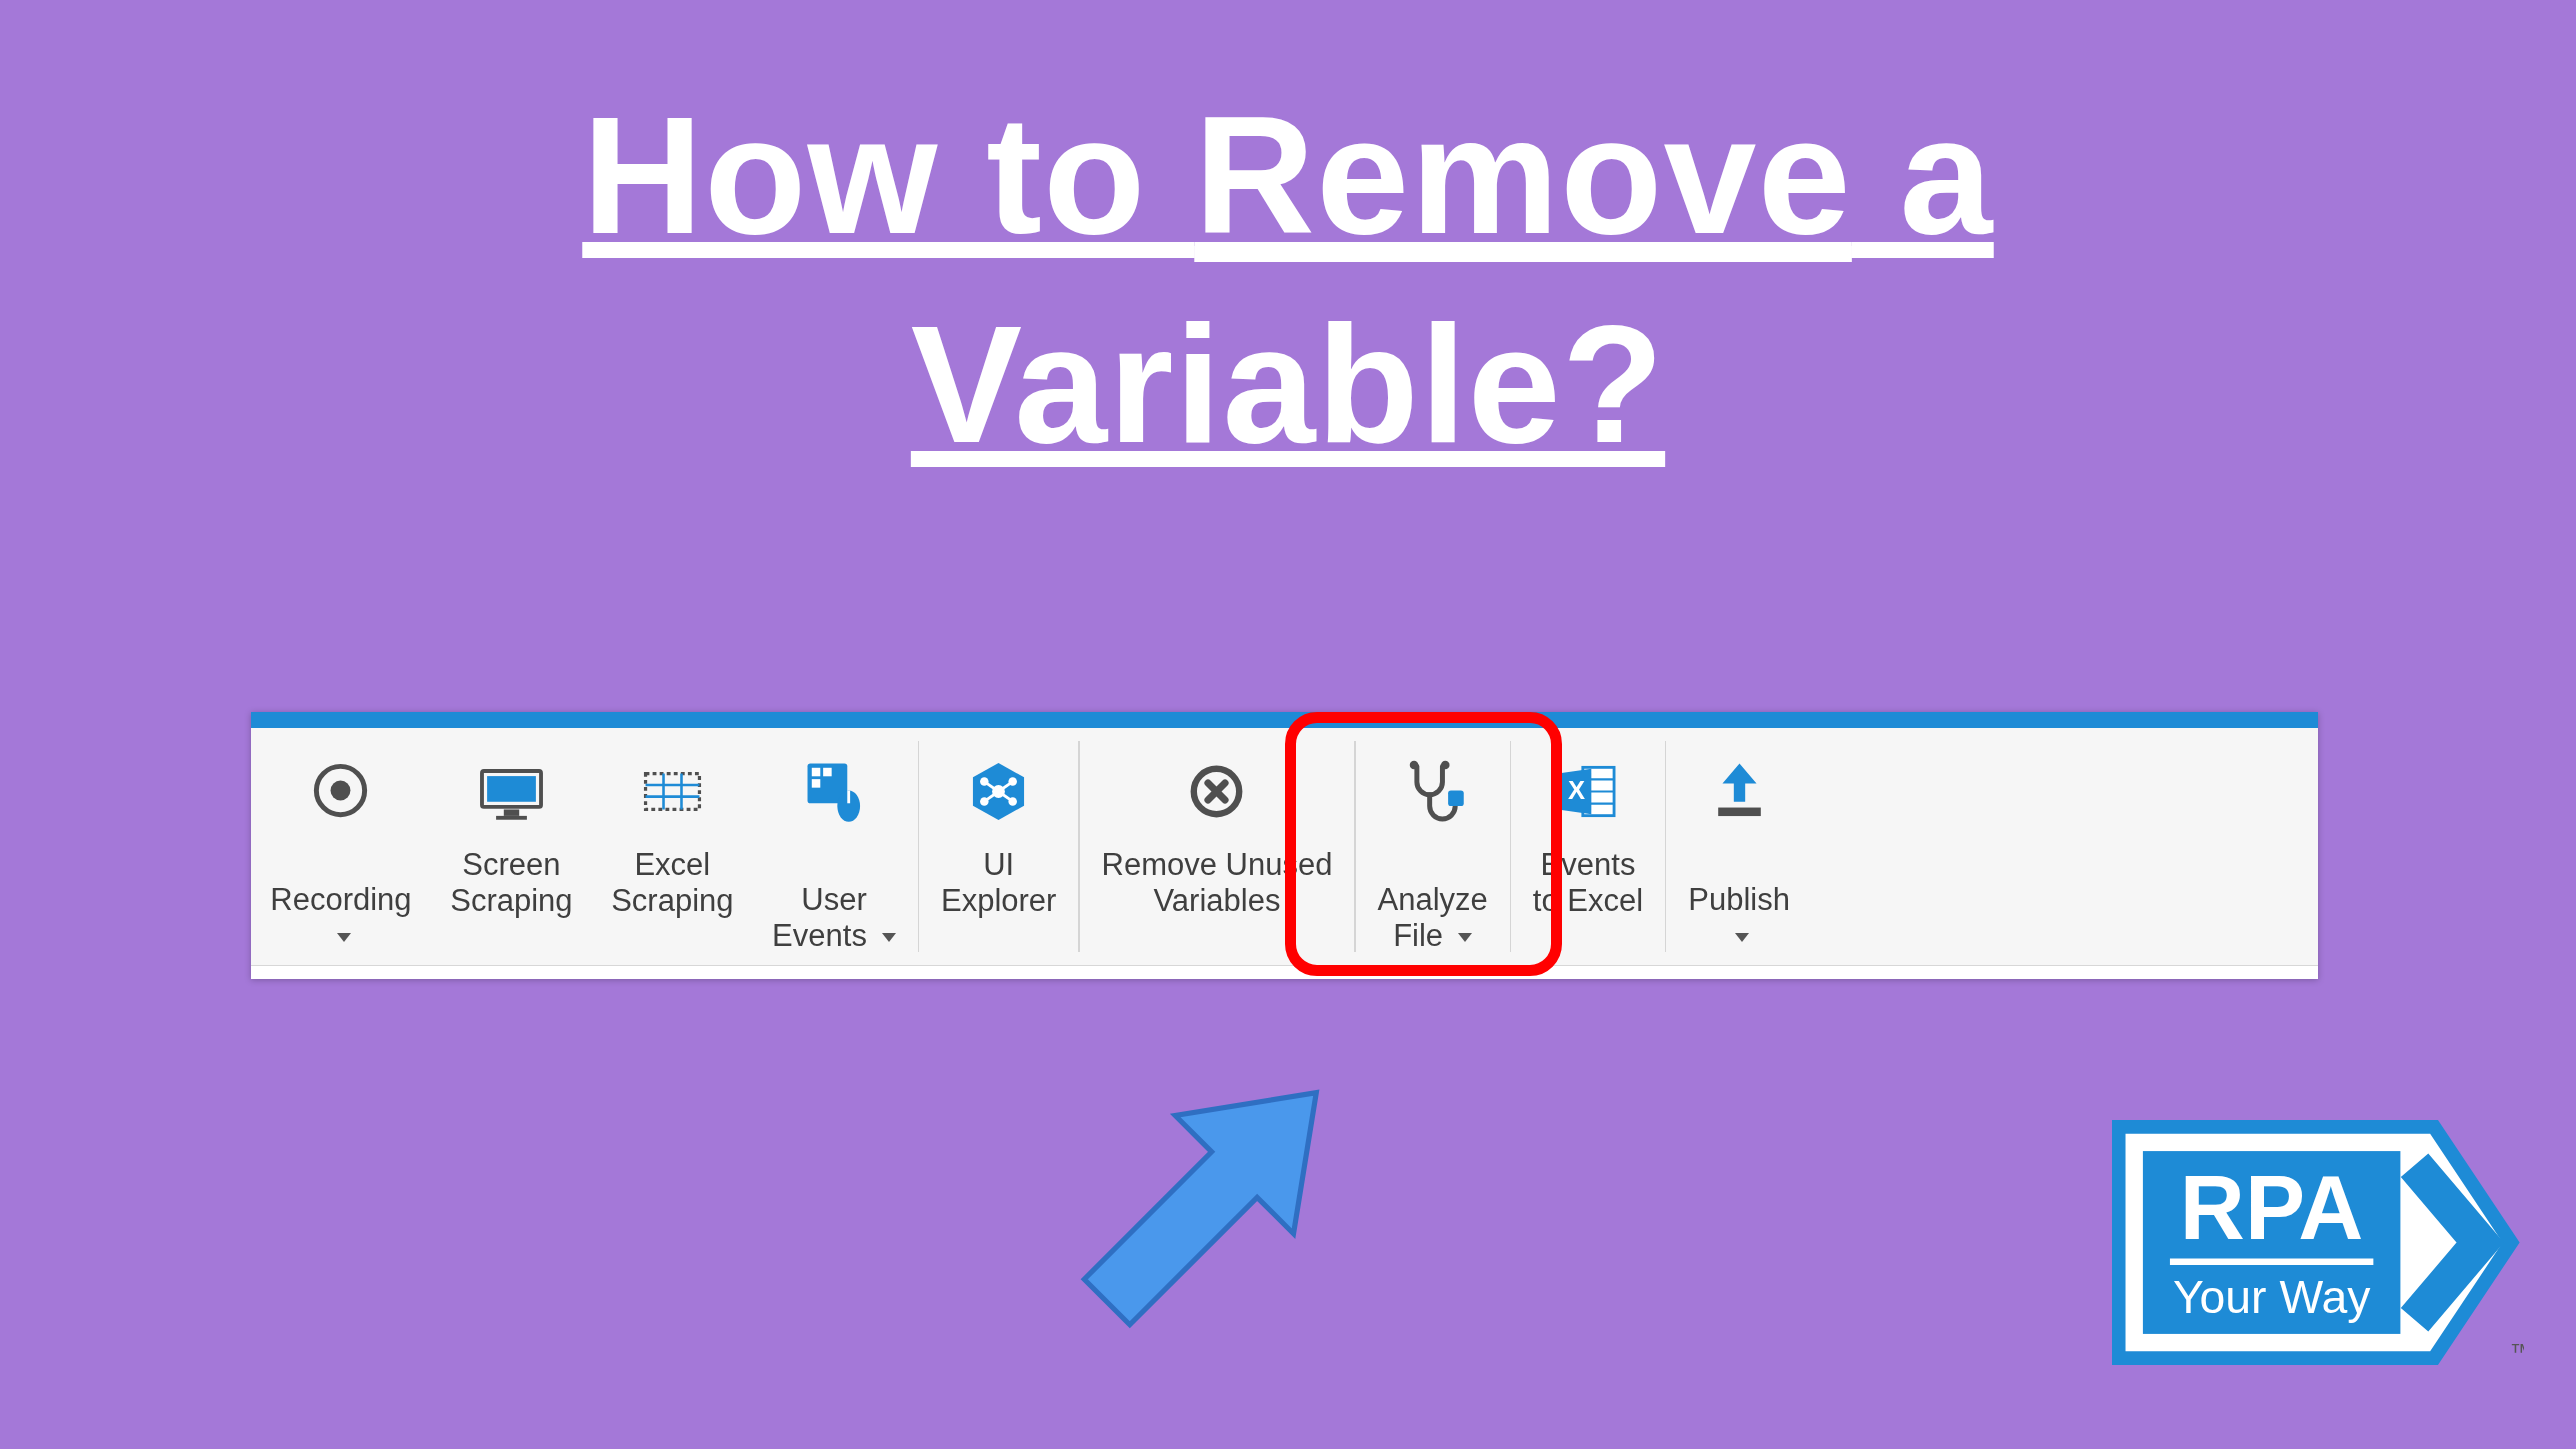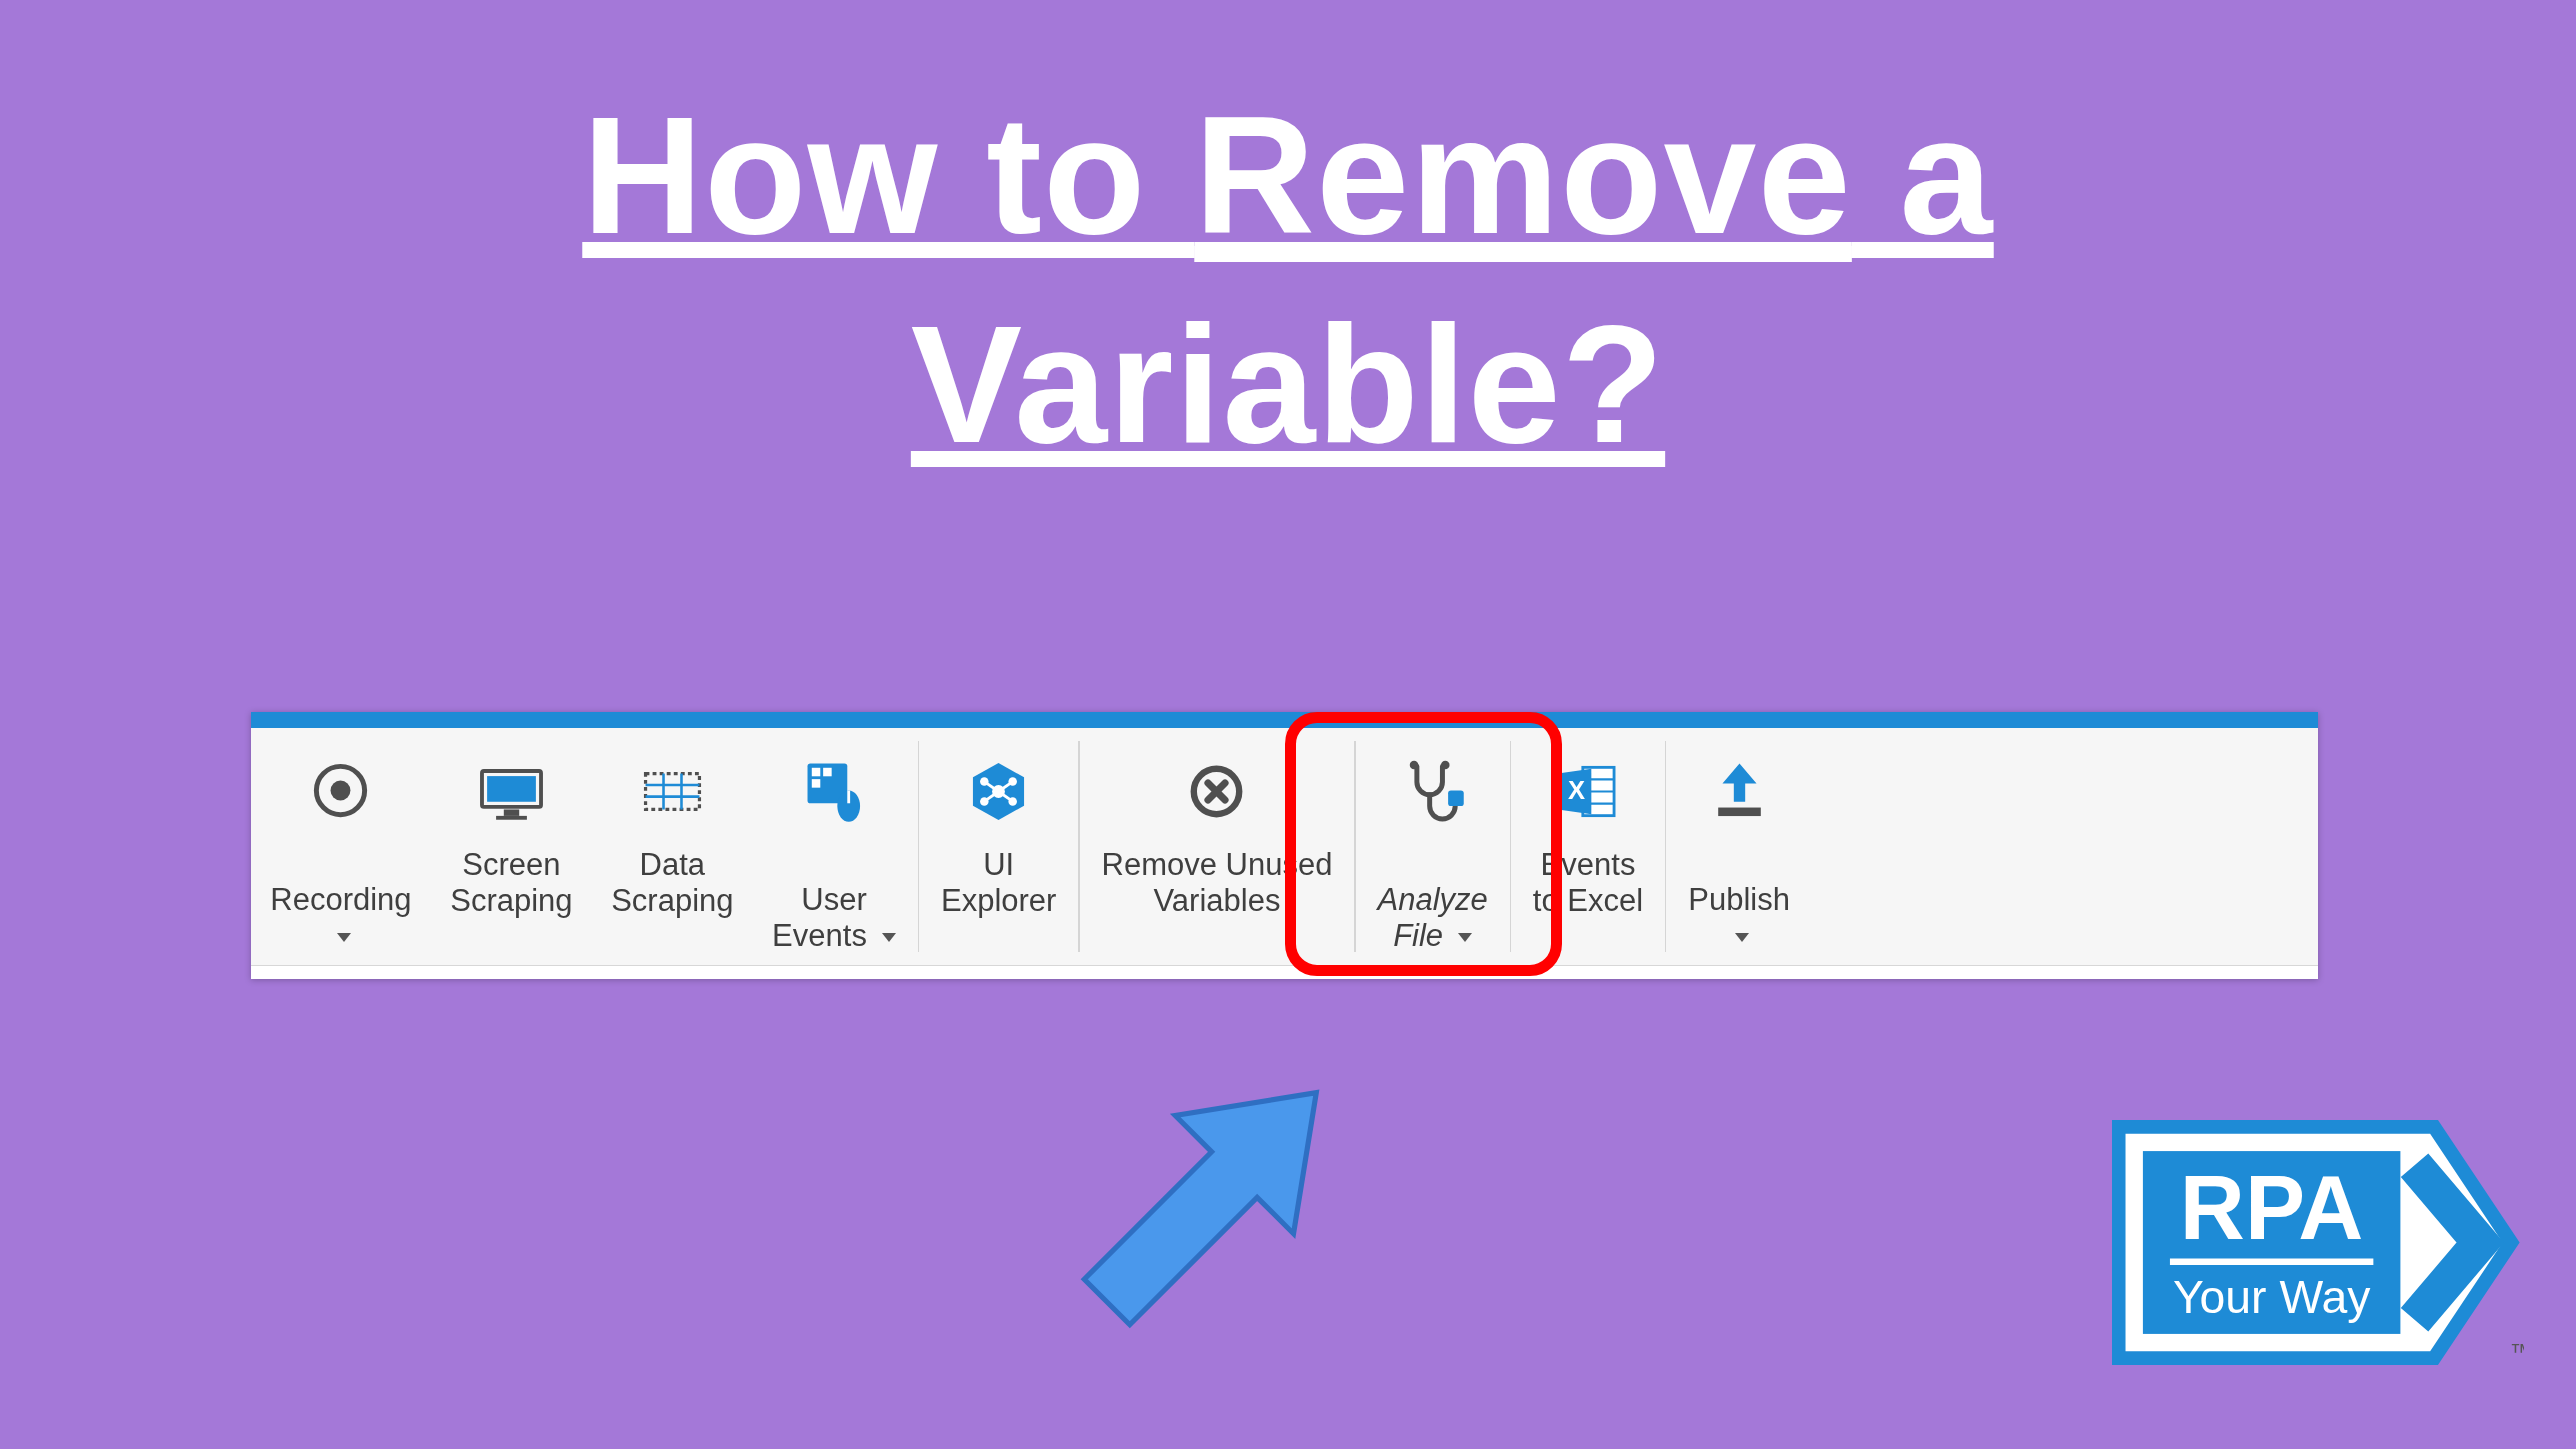"Data" div.label { text: Data -> Excel }
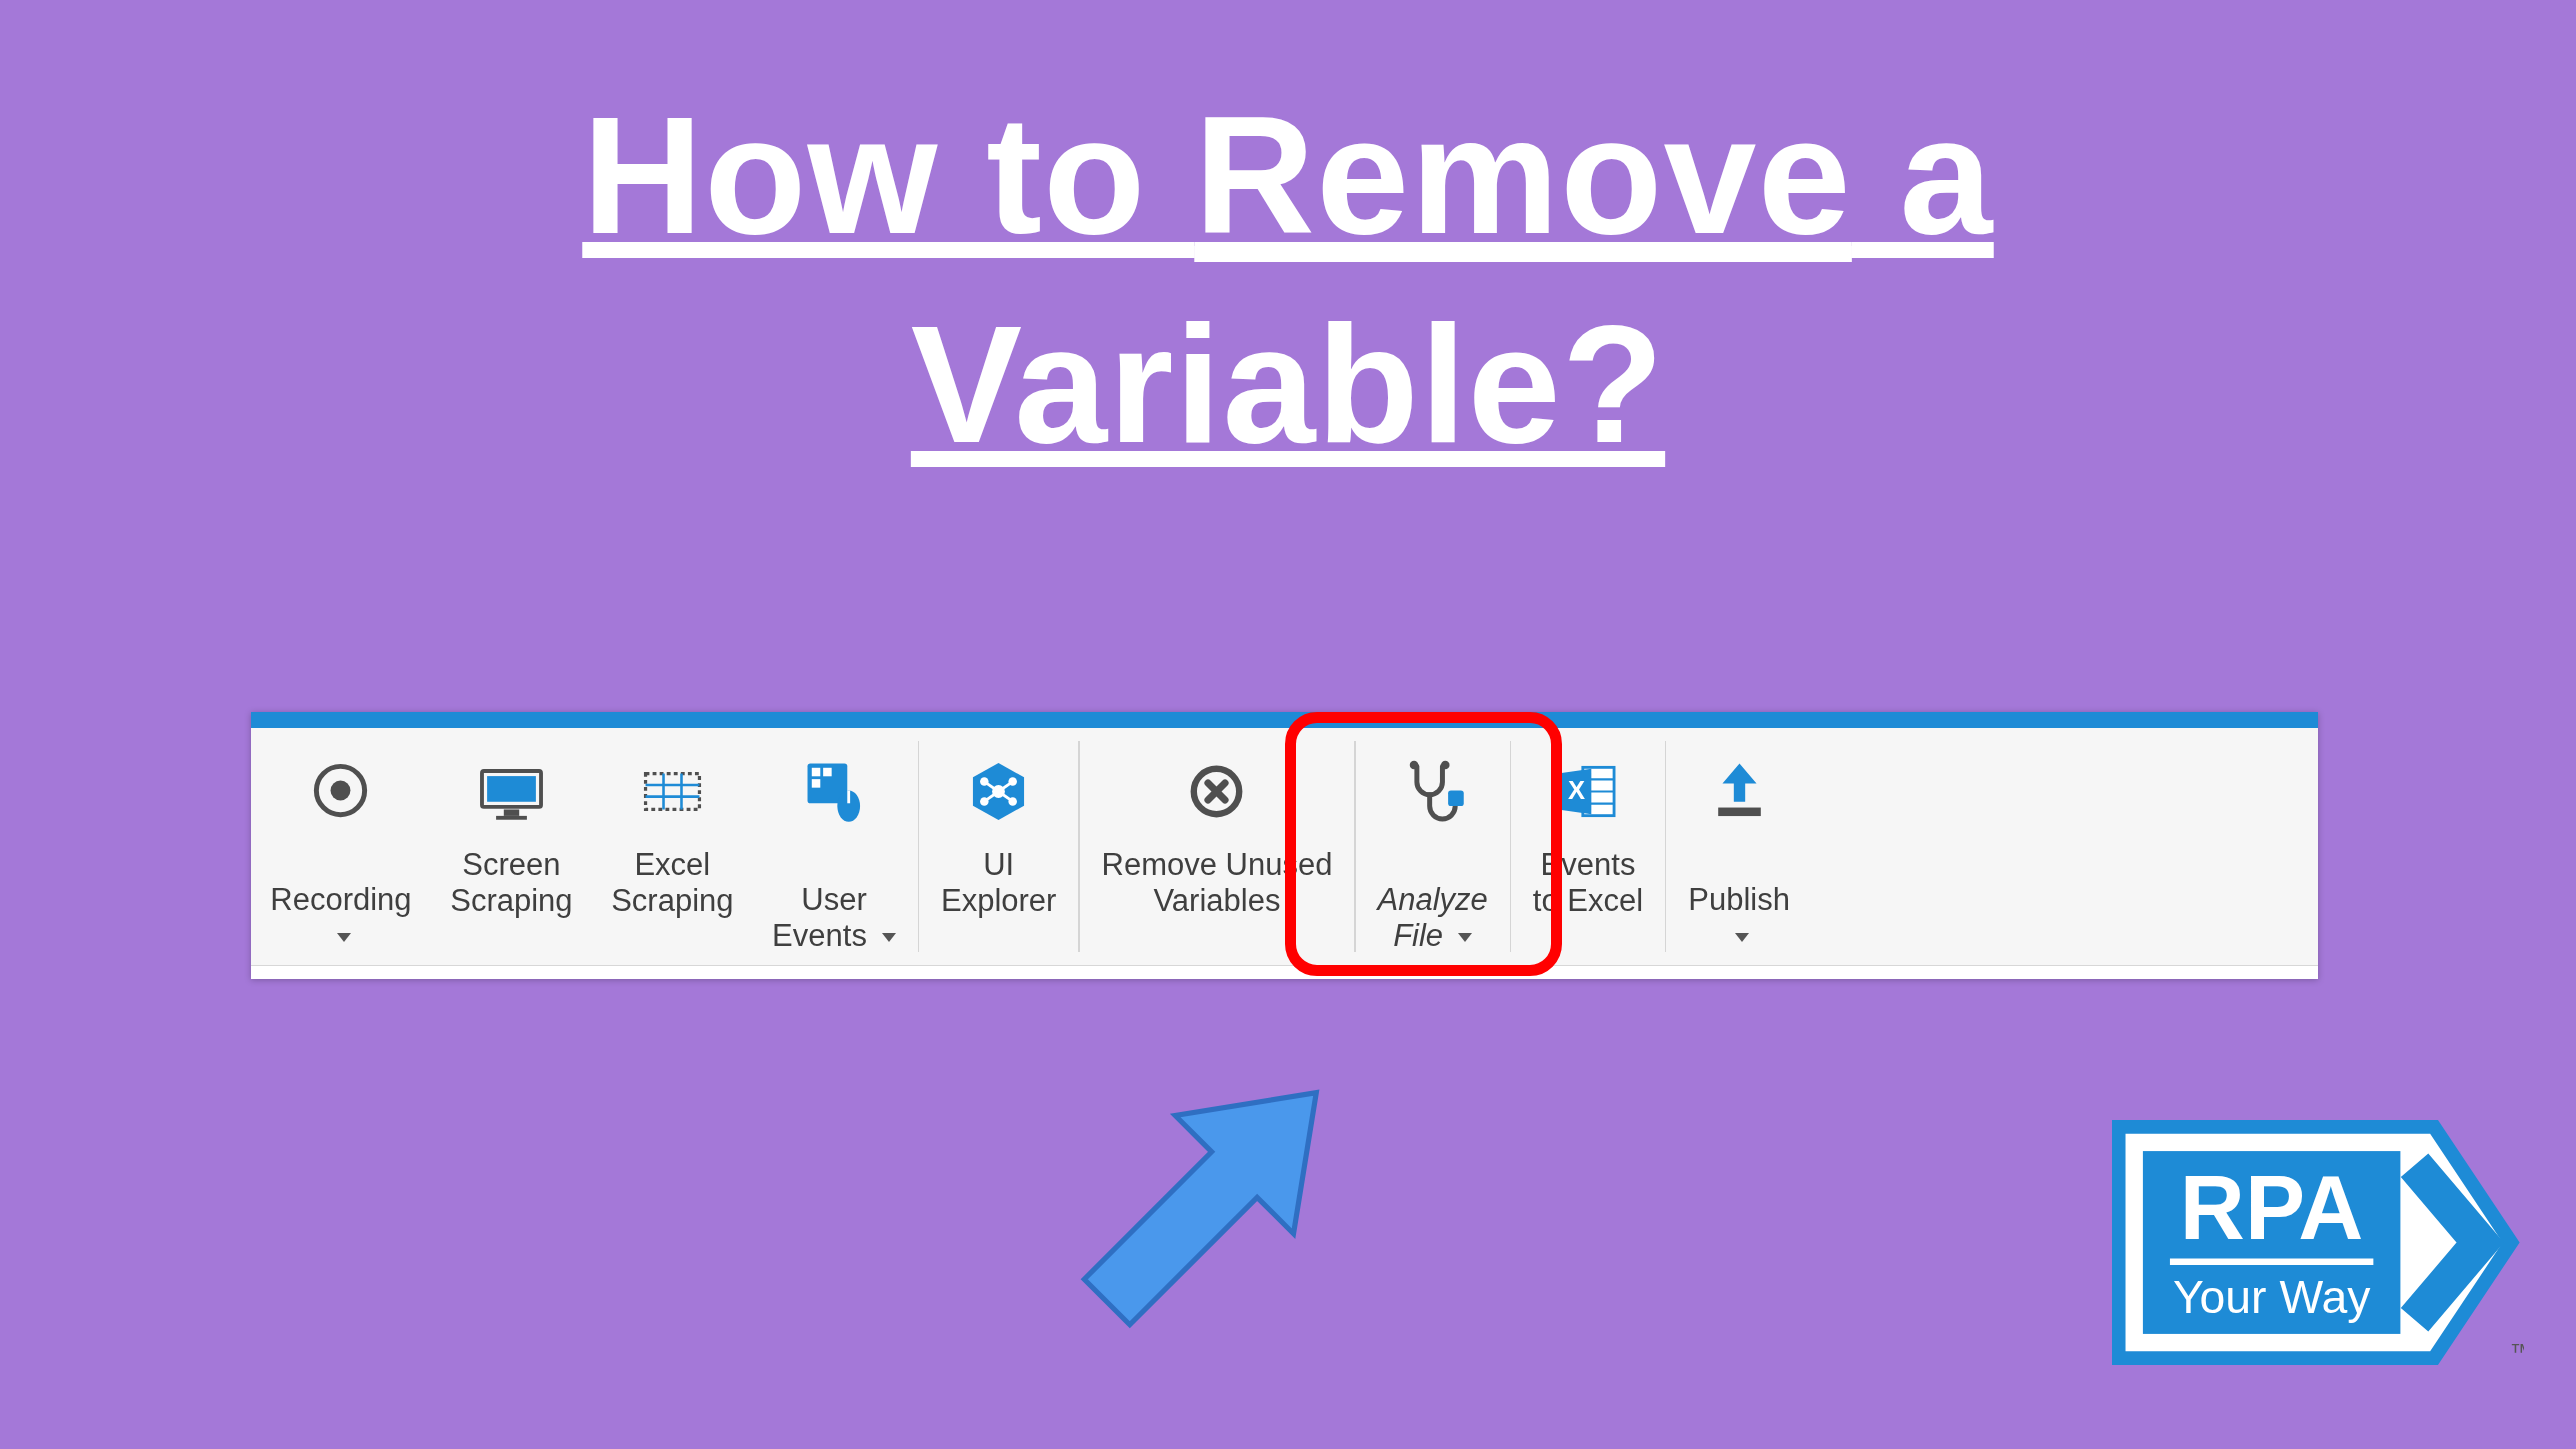"Analyze" span { font-style: italic -> none }
